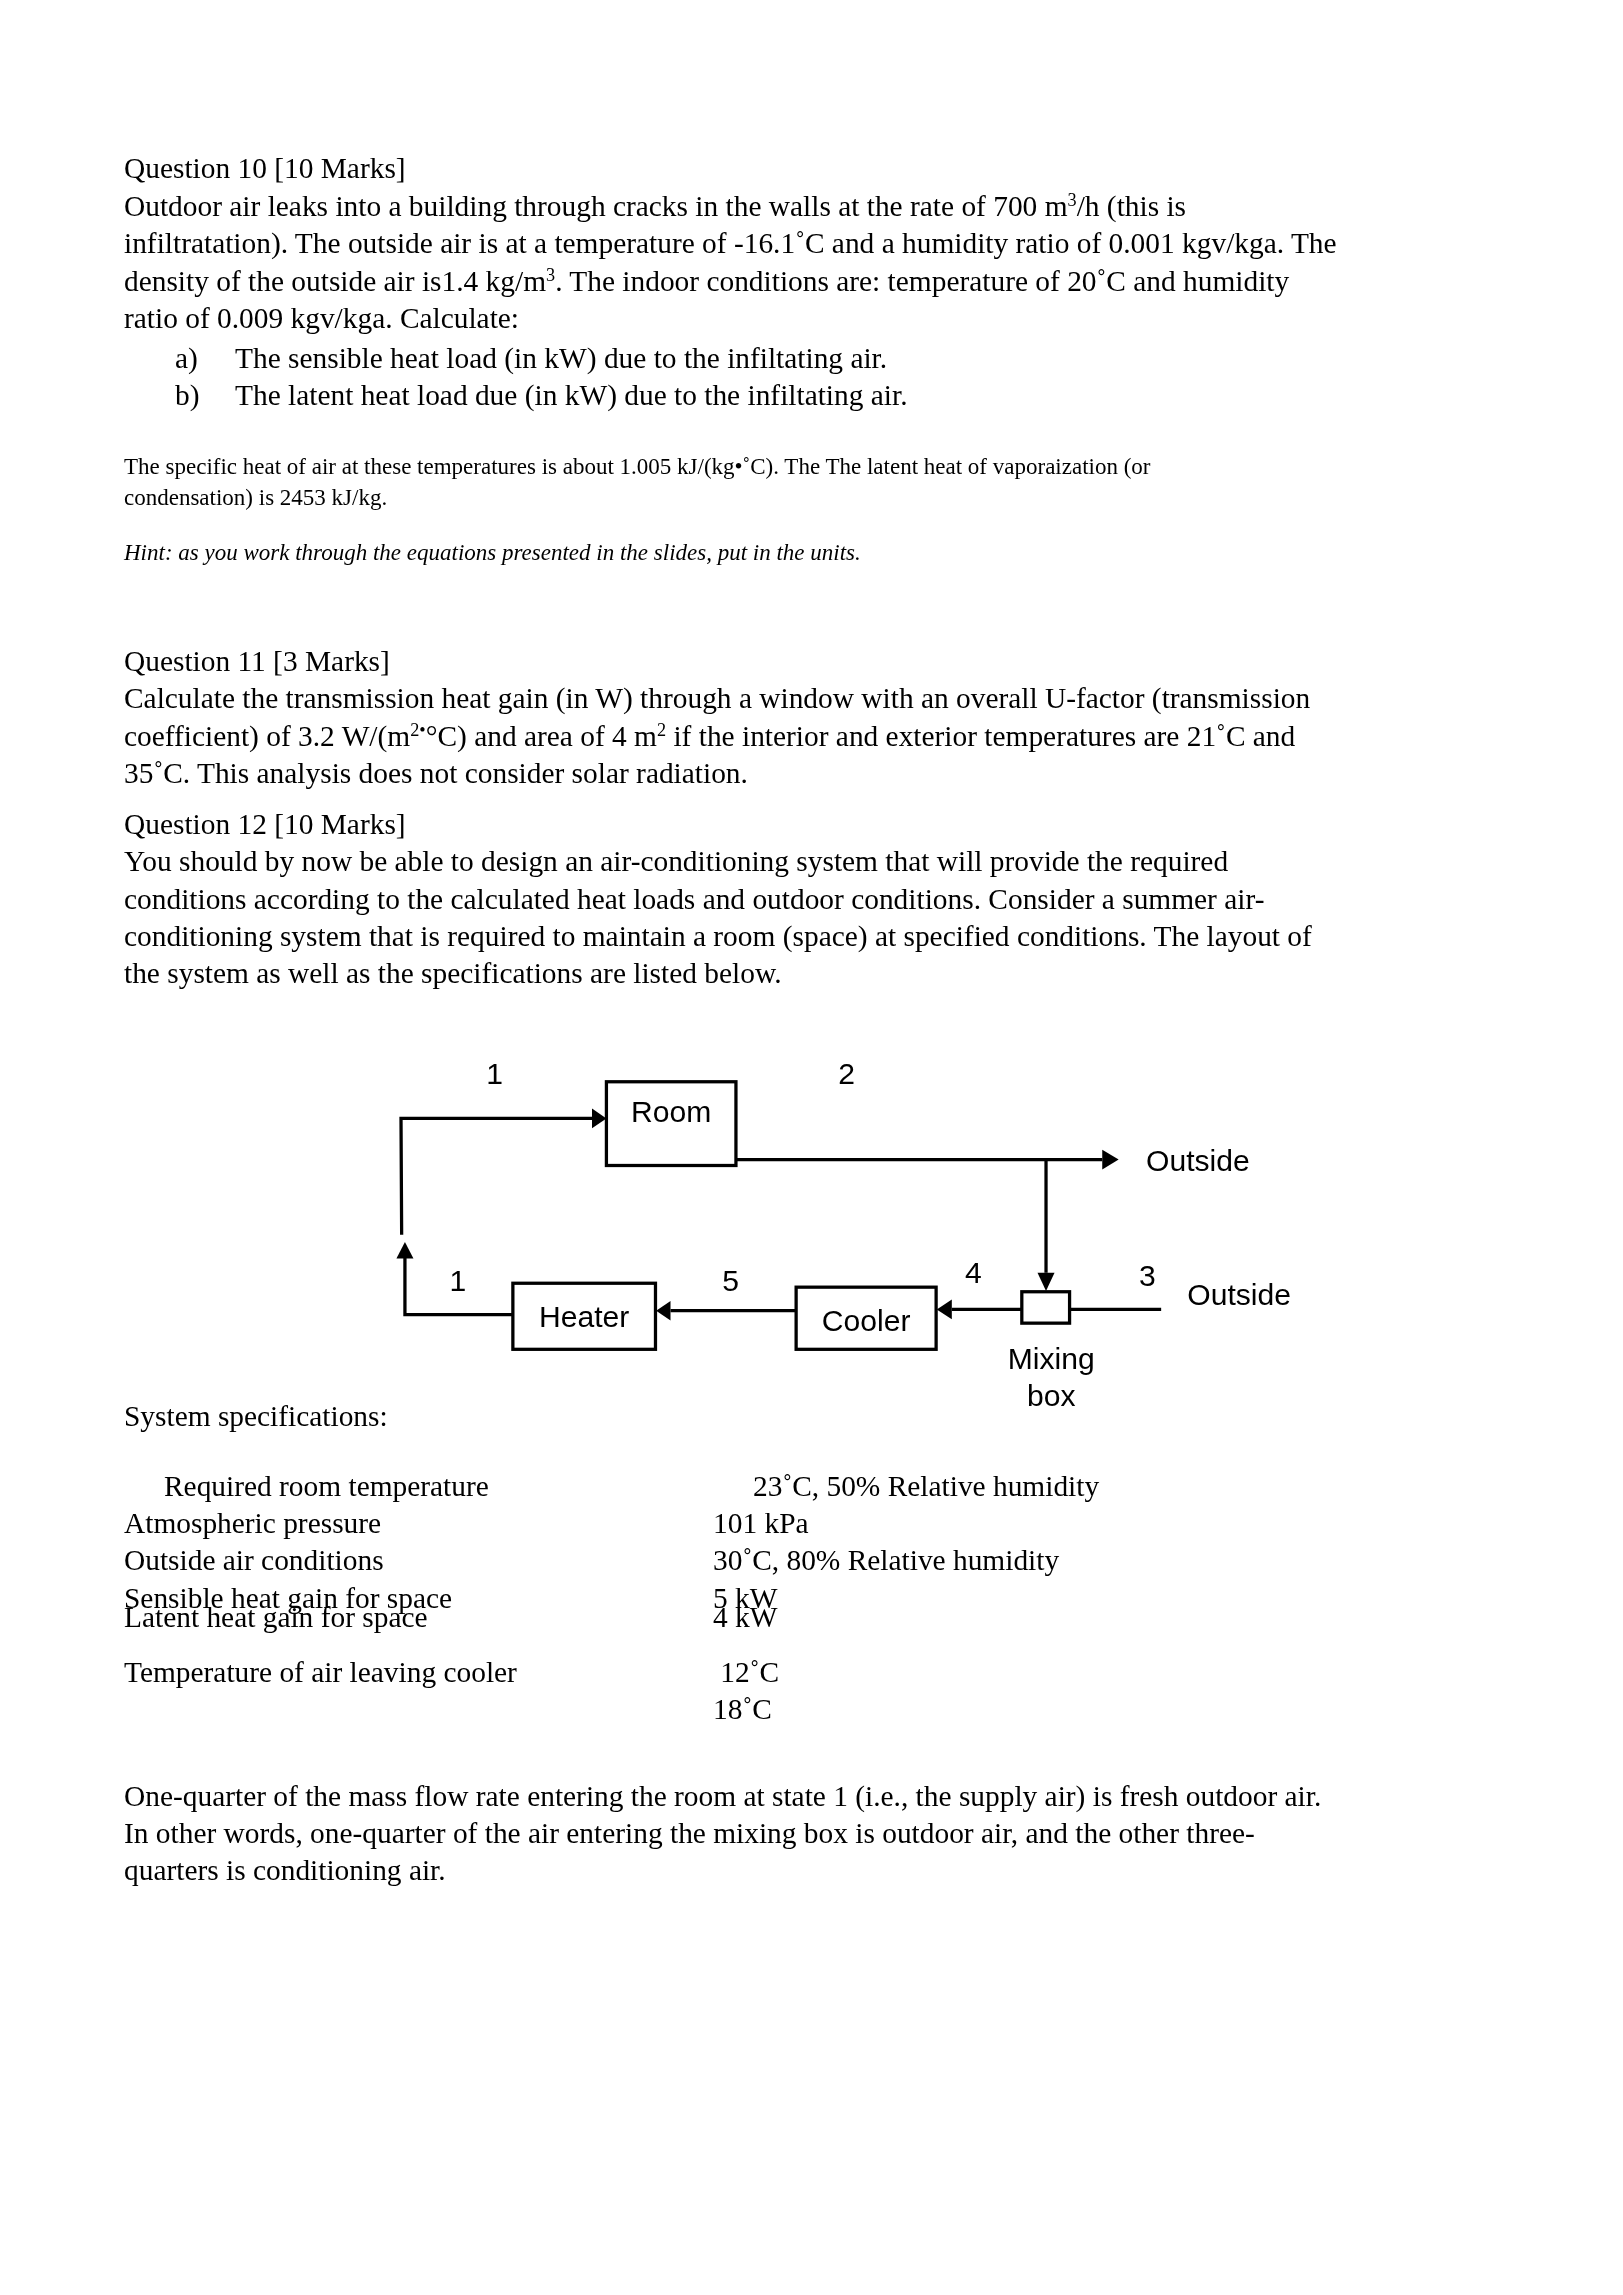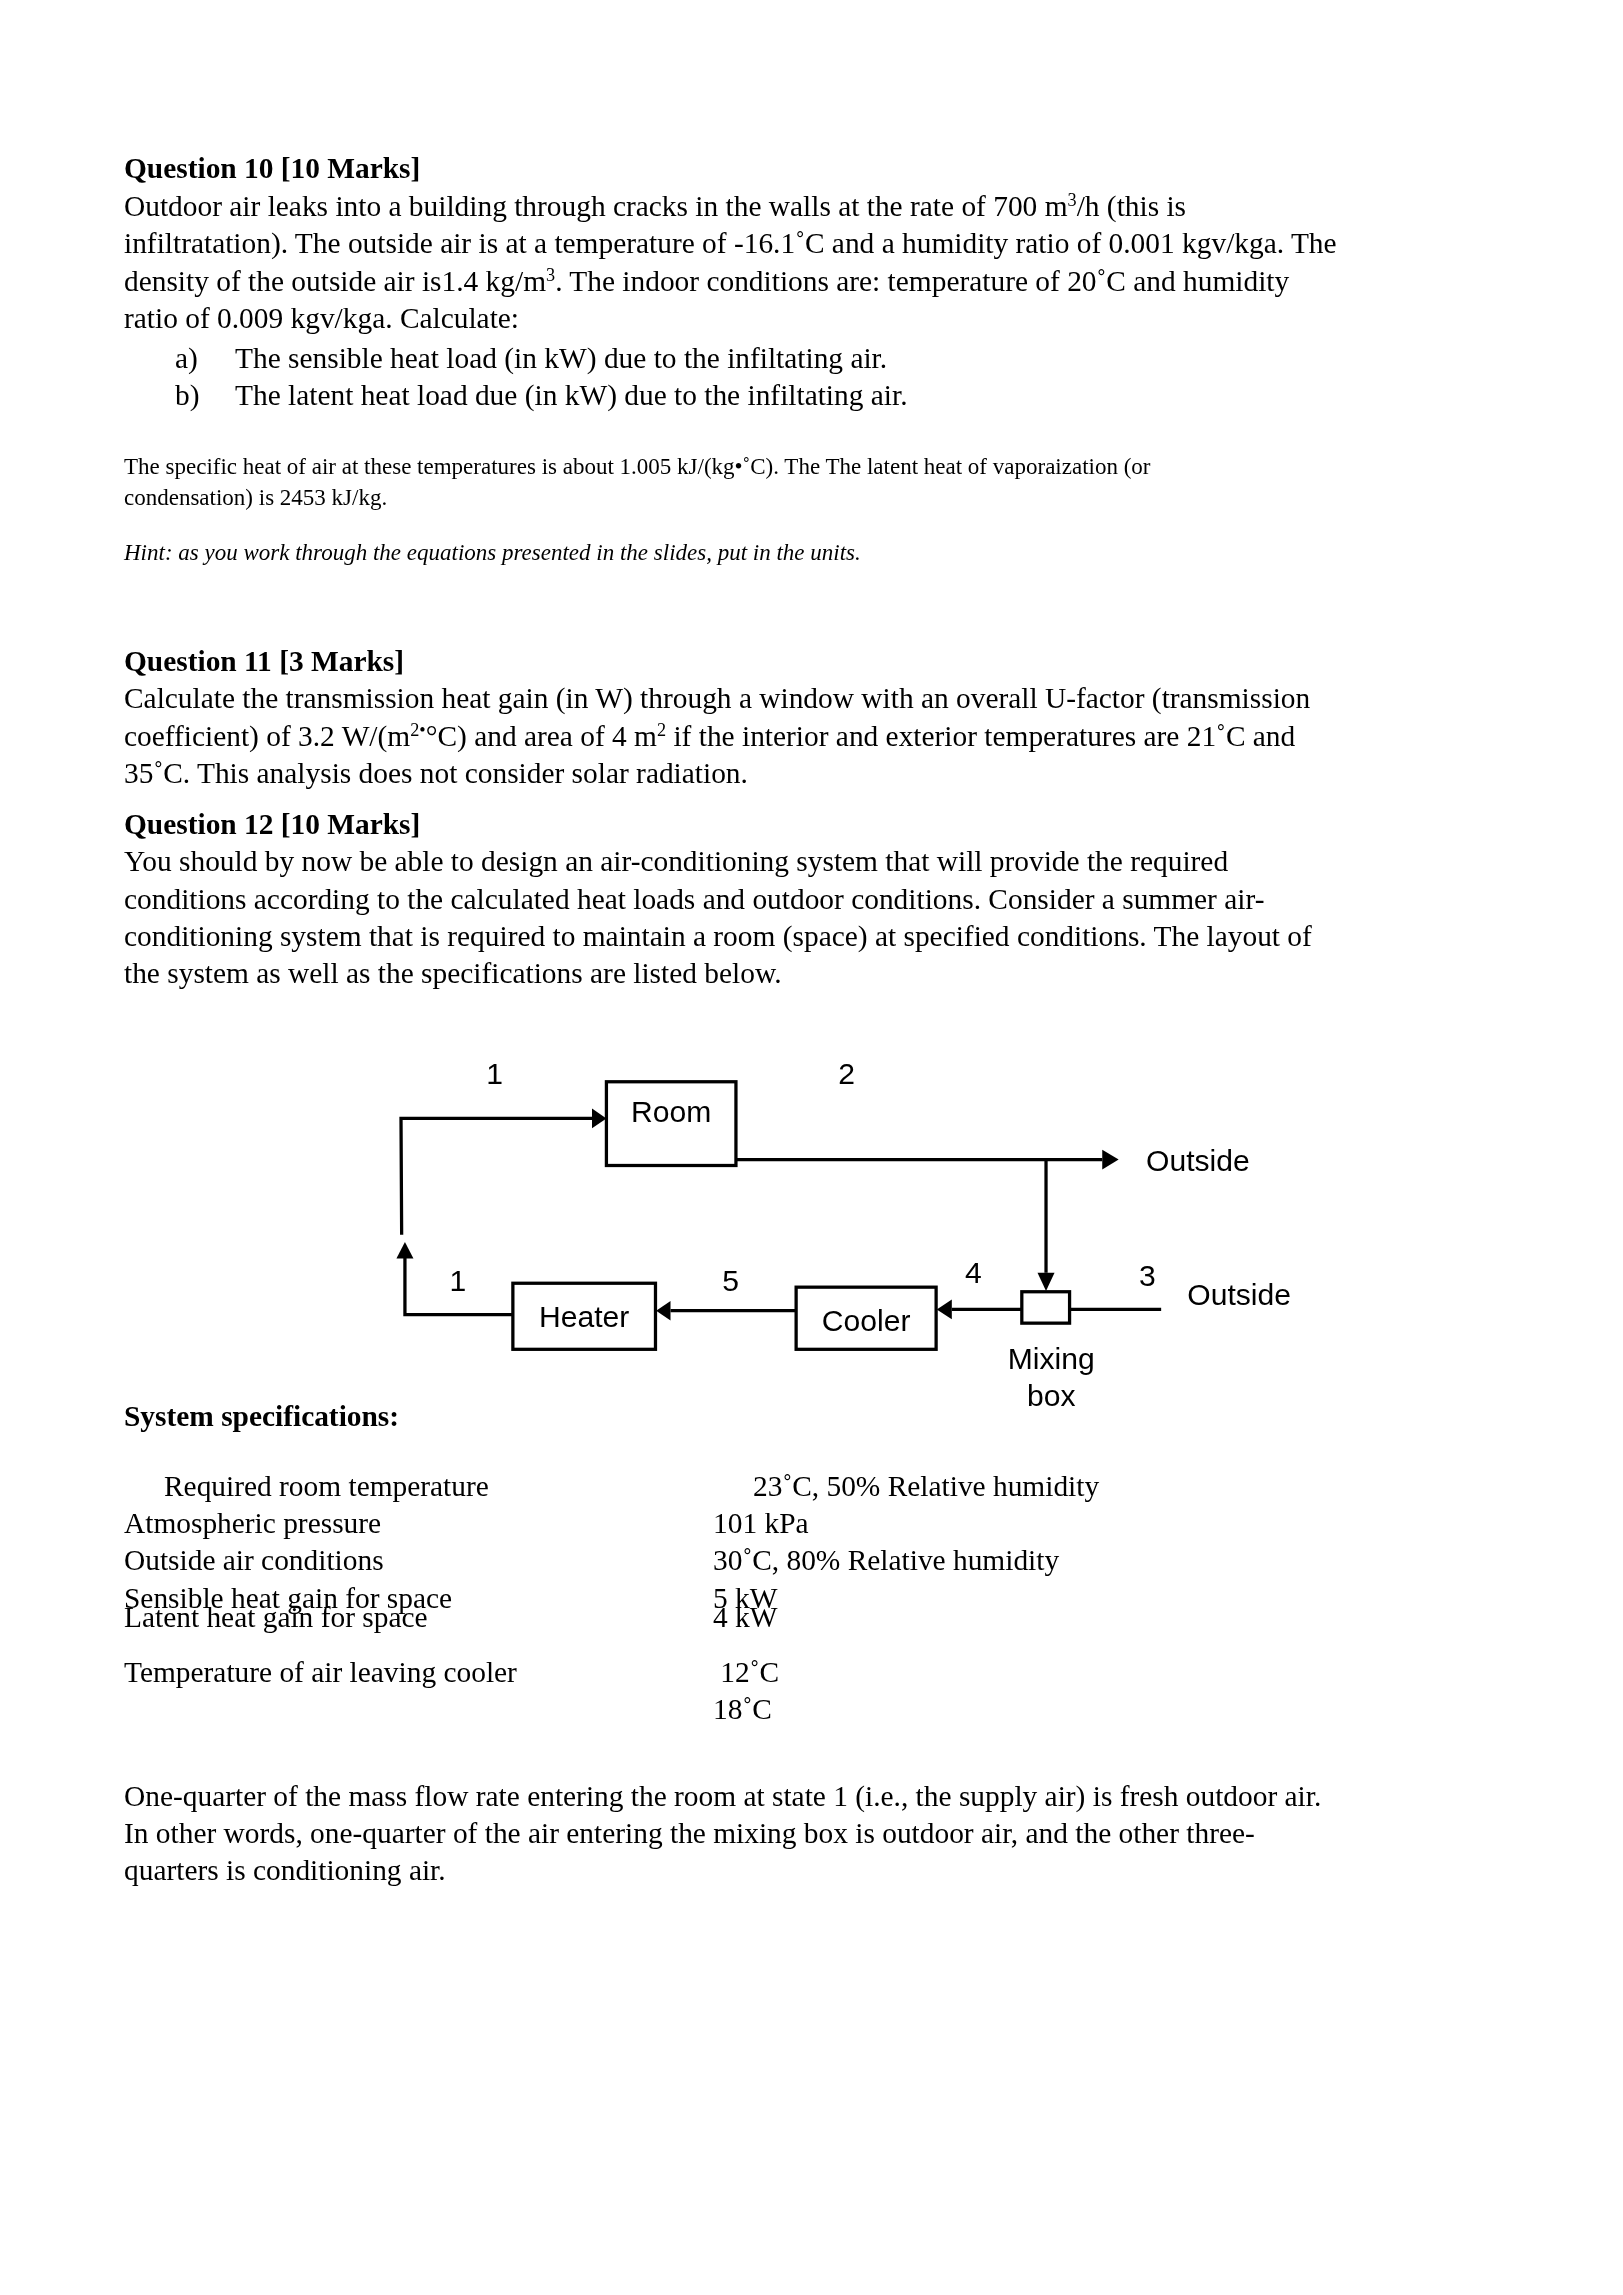"Question 10 [10 Marks]" .heading { font-weight: bold -> normal }
